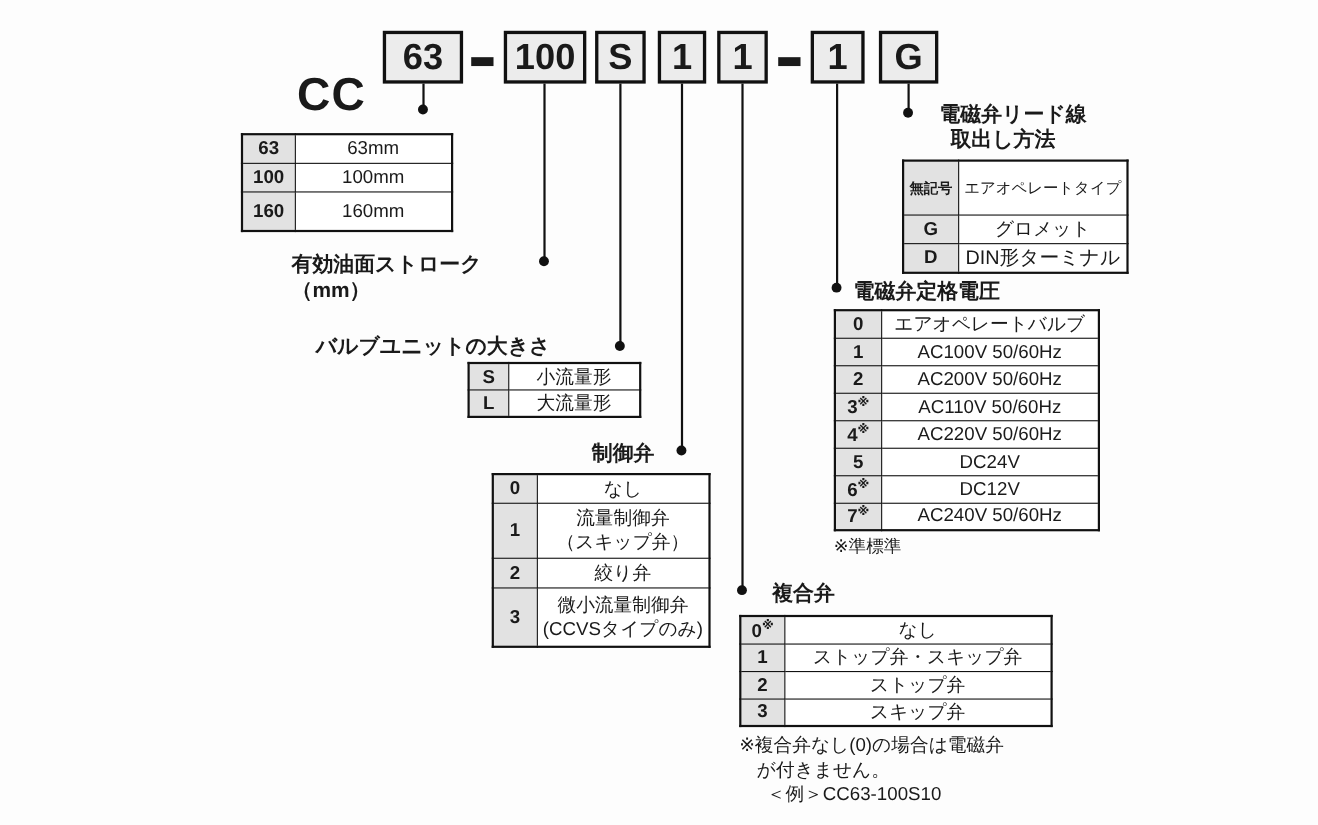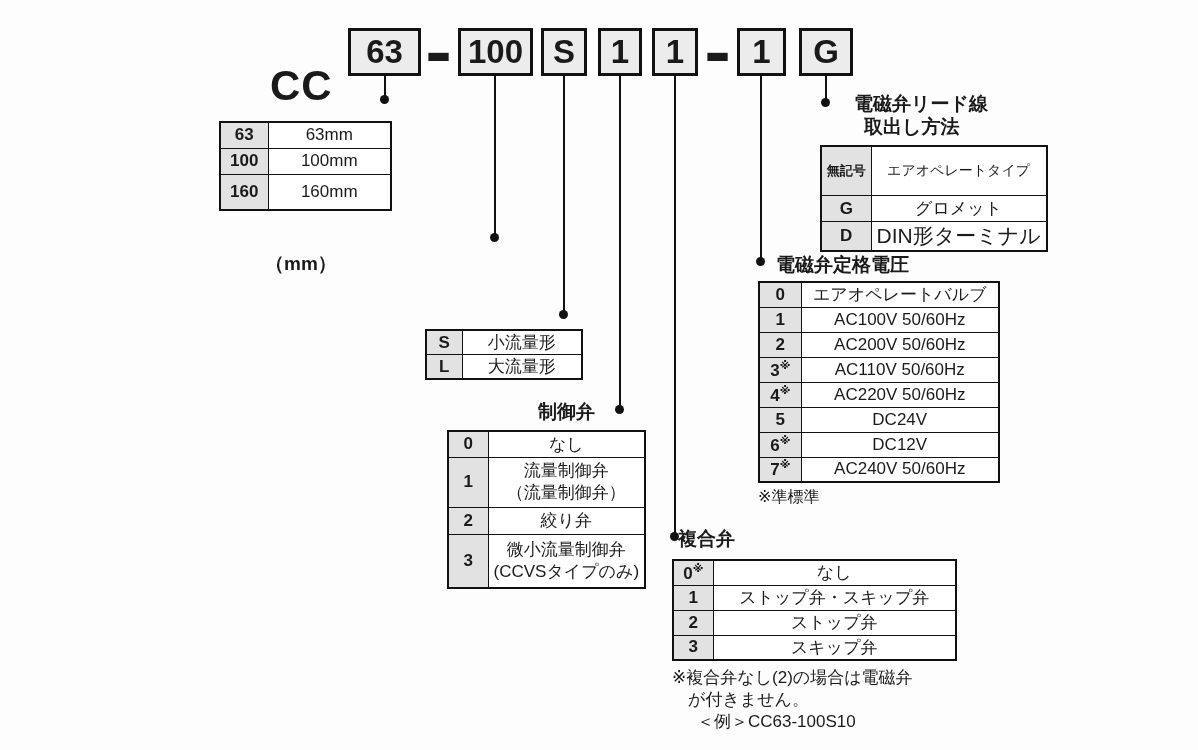"63mm" td { width: 123px -> 143px }
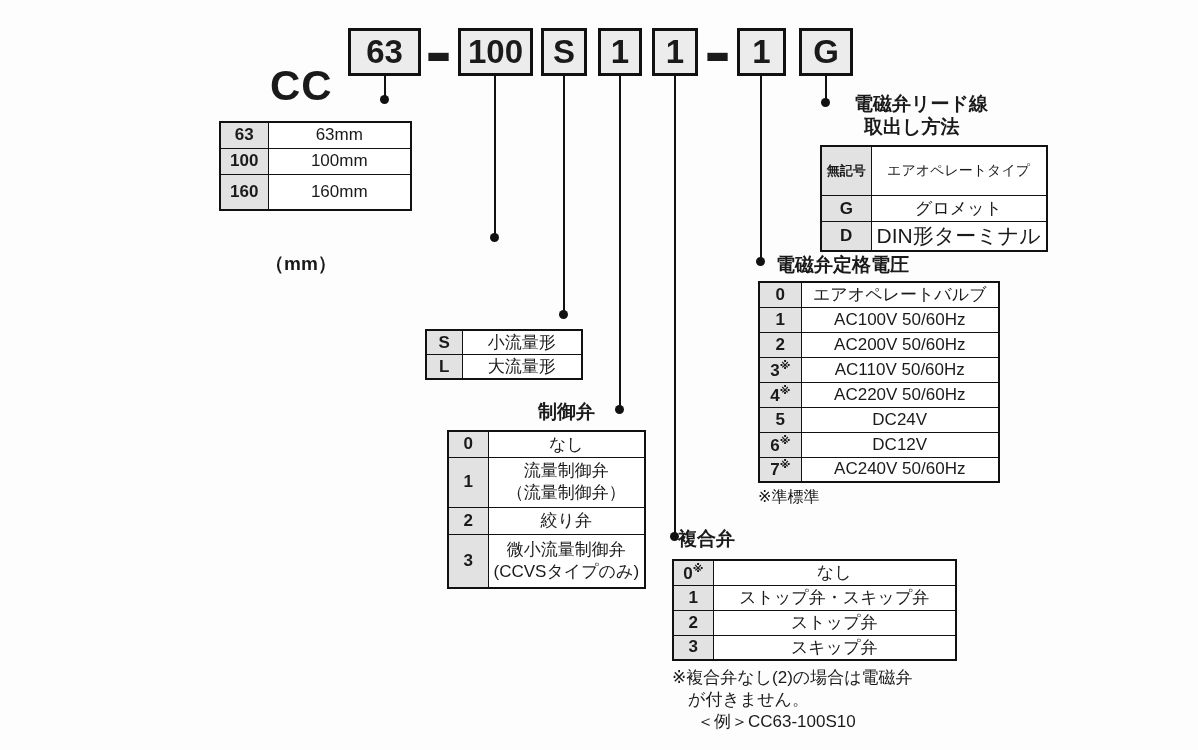"有効油面ストローク" div.sec-title { html: none -> <div>有効油面ストローク</div> }
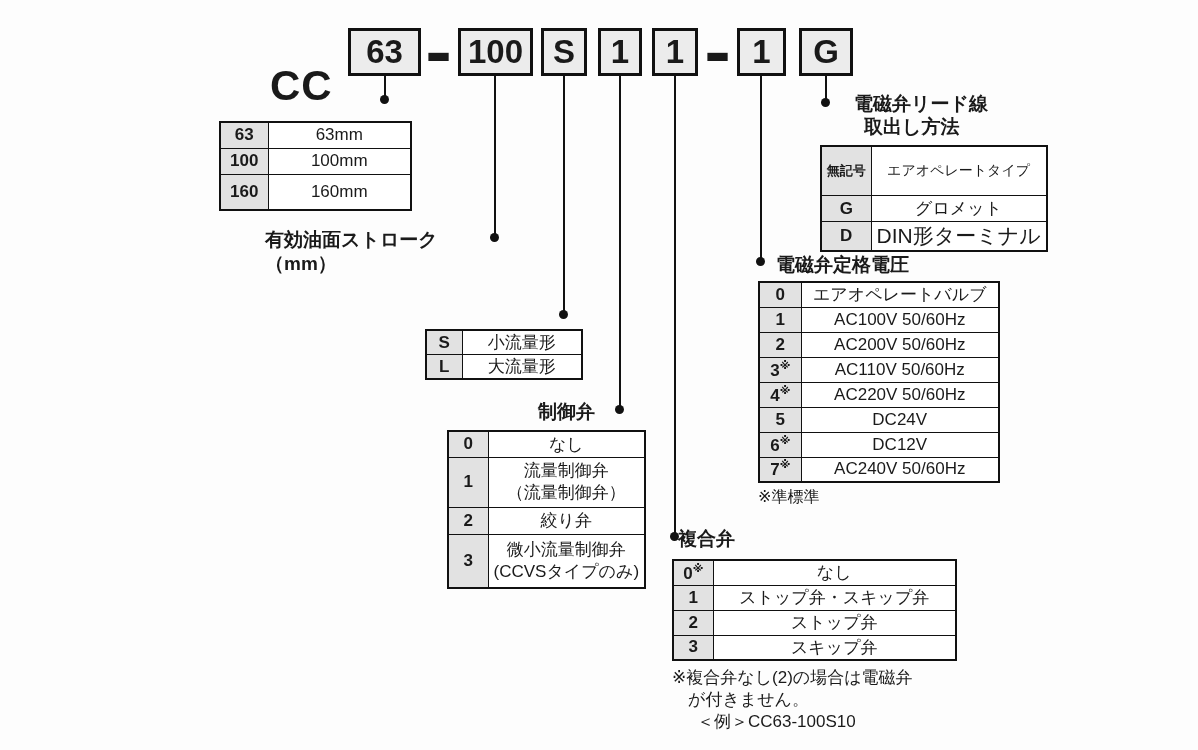"DIN形ターミナル" td { font-size: 21px -> 18px }
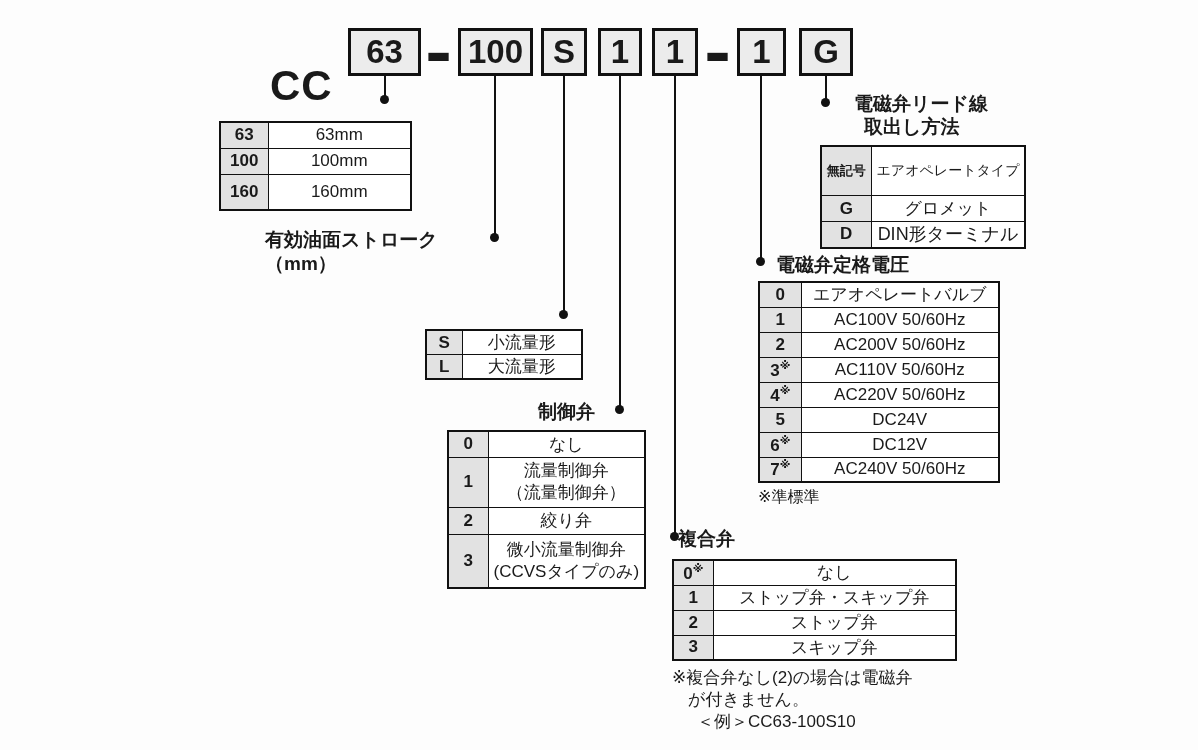"バルブユニットの大きさ" div.sec-title { html: none -> <div>バルブユニットの大きさ</div> }
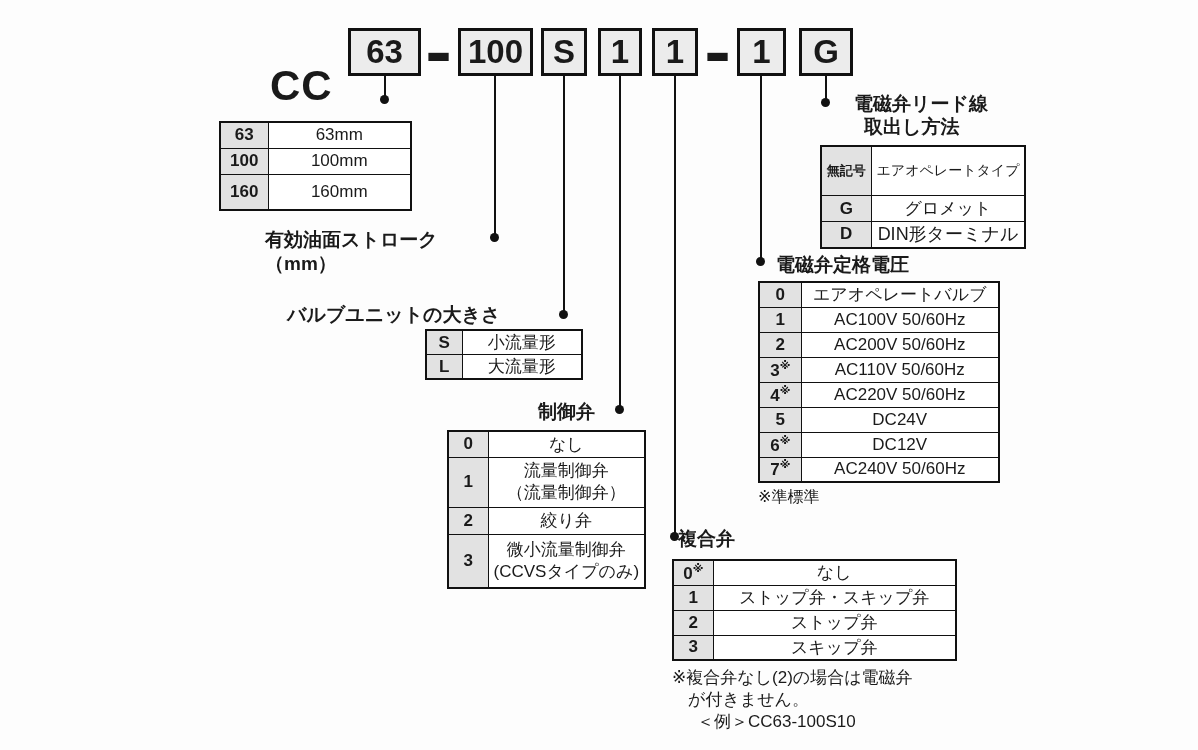"（流量制御弁）" div { text: 流量制御 -> スキップ }
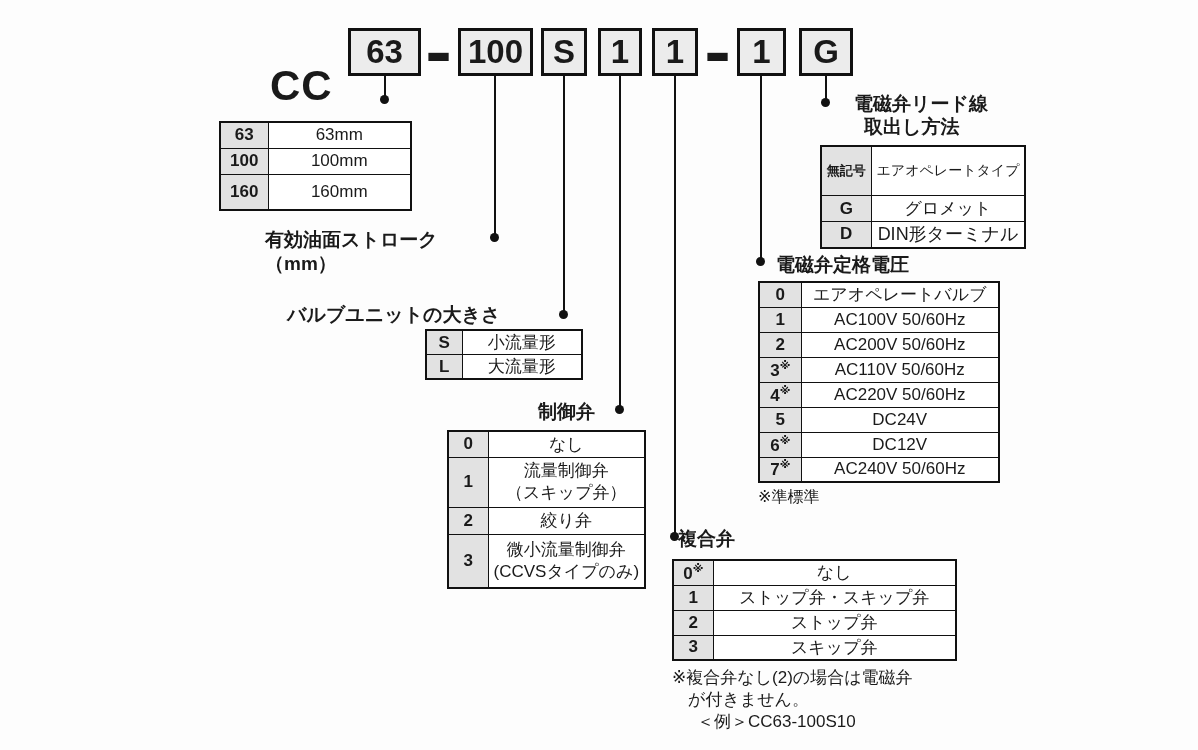"複合弁" div.sec-title { left: 678px -> 702px }
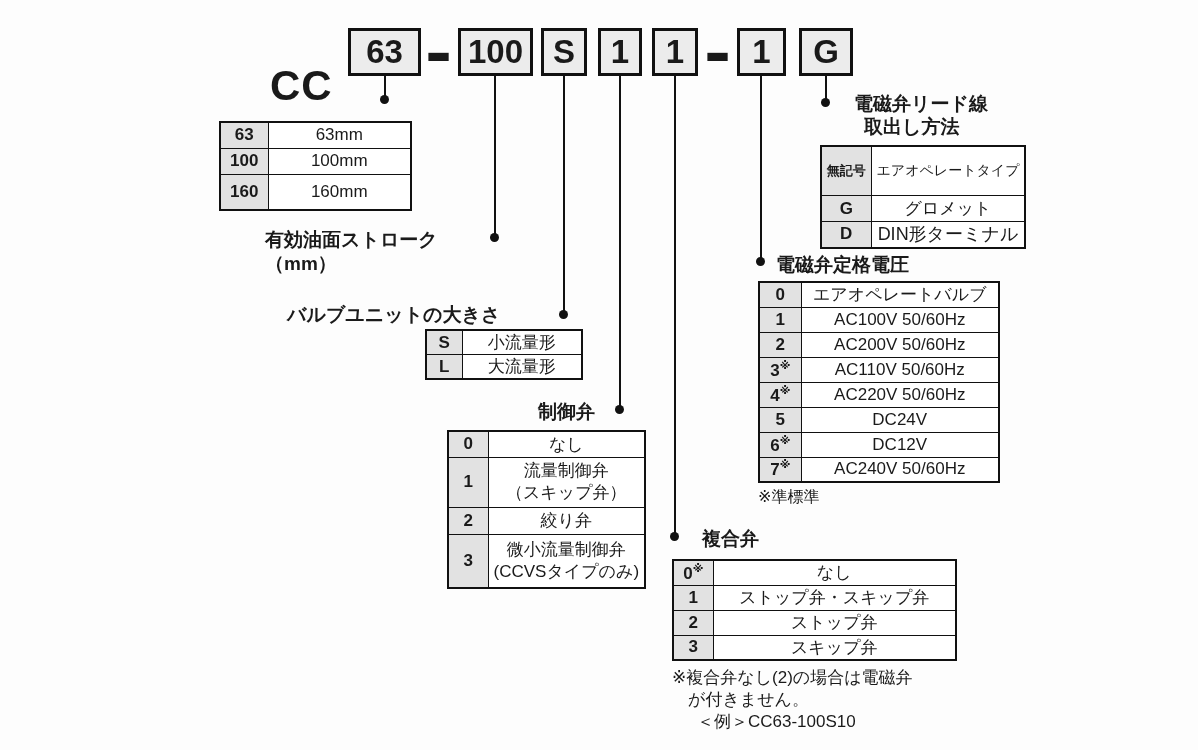"※複合弁なし(2)の場合は電磁弁" div.note { text: 2 -> 0 }
